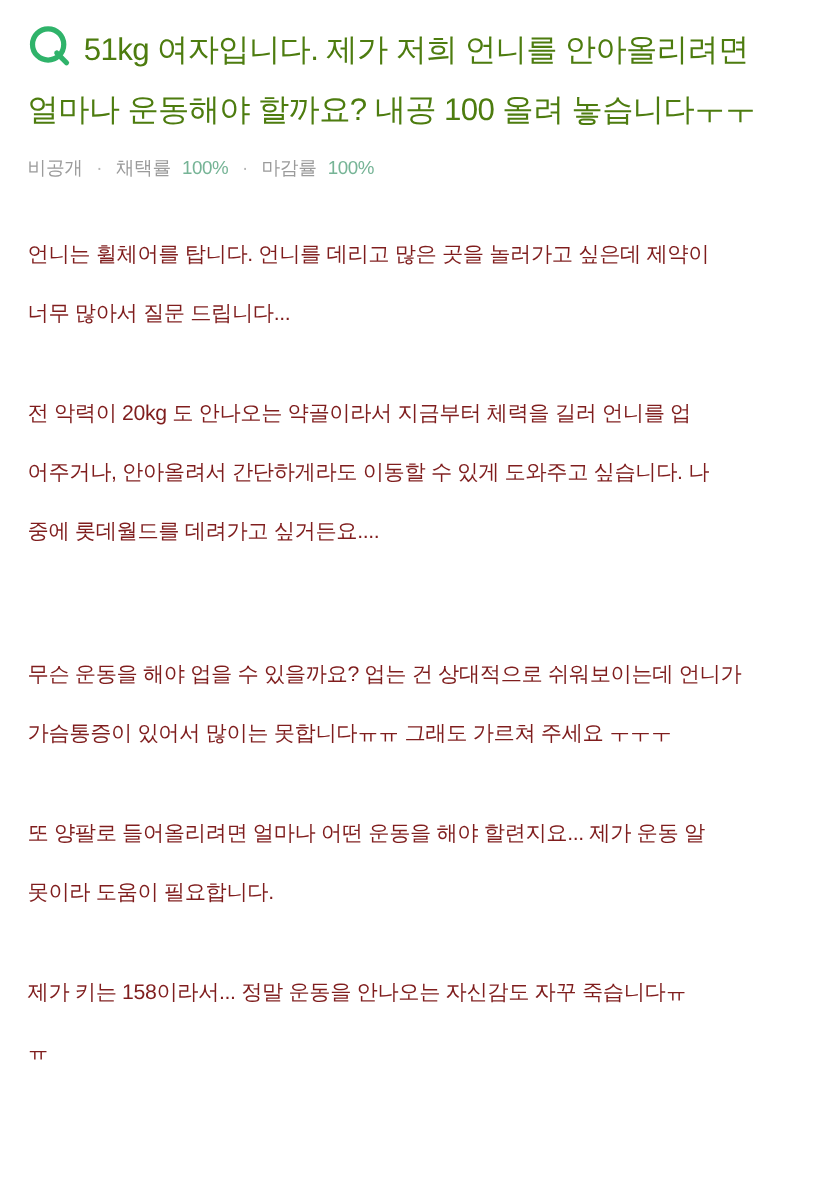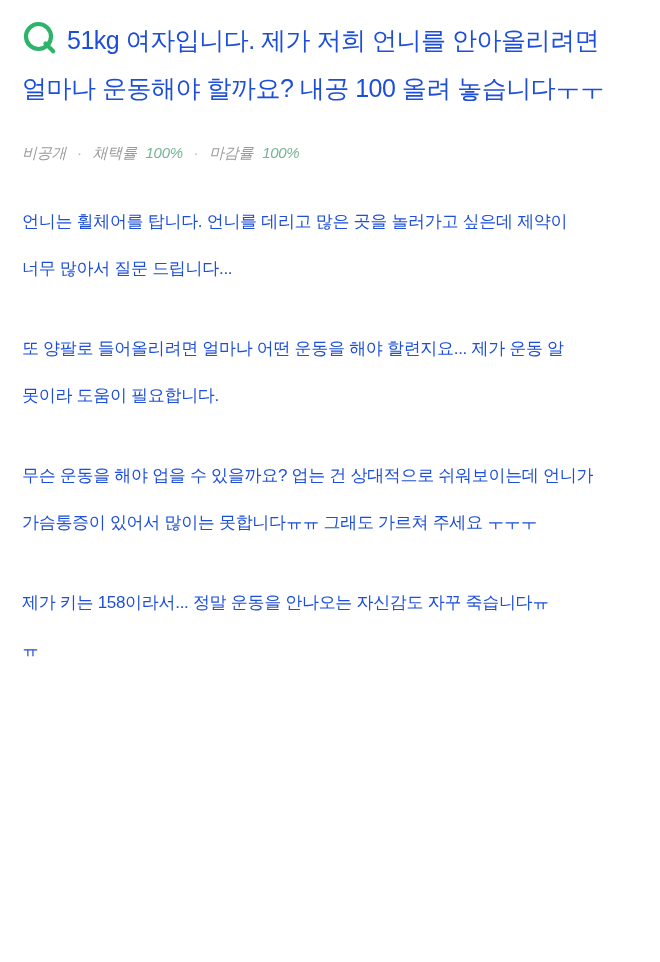"51kg 여자입니다. 제가 저희 언니를" .title { color: #1d4ed8 -> #4d7c0f }
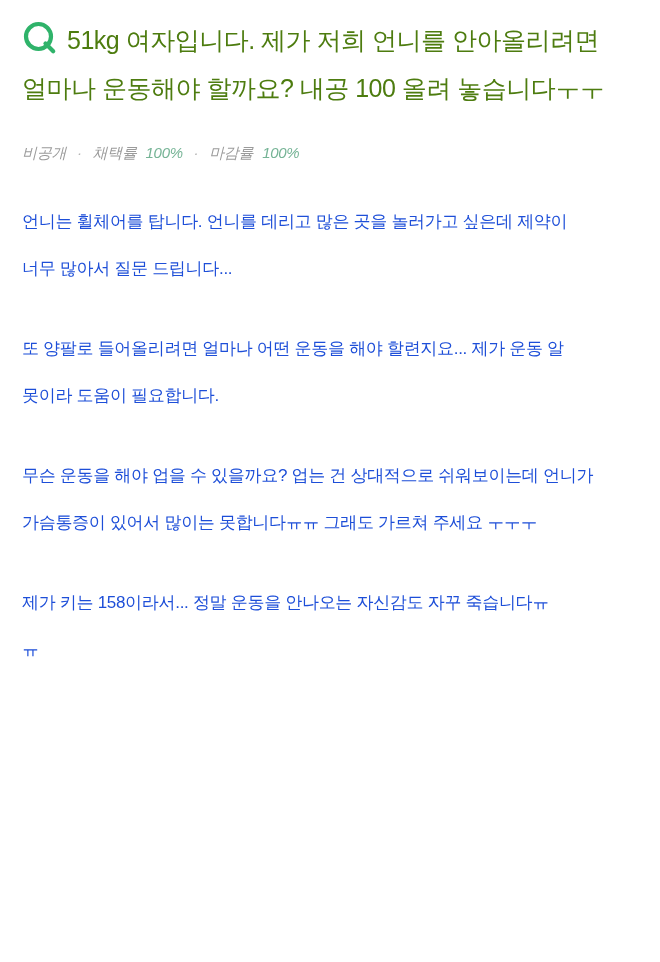"비공개 · 채택률 100% ·" .meta { font-style: italic -> none; margin-top: 30px -> 12px }
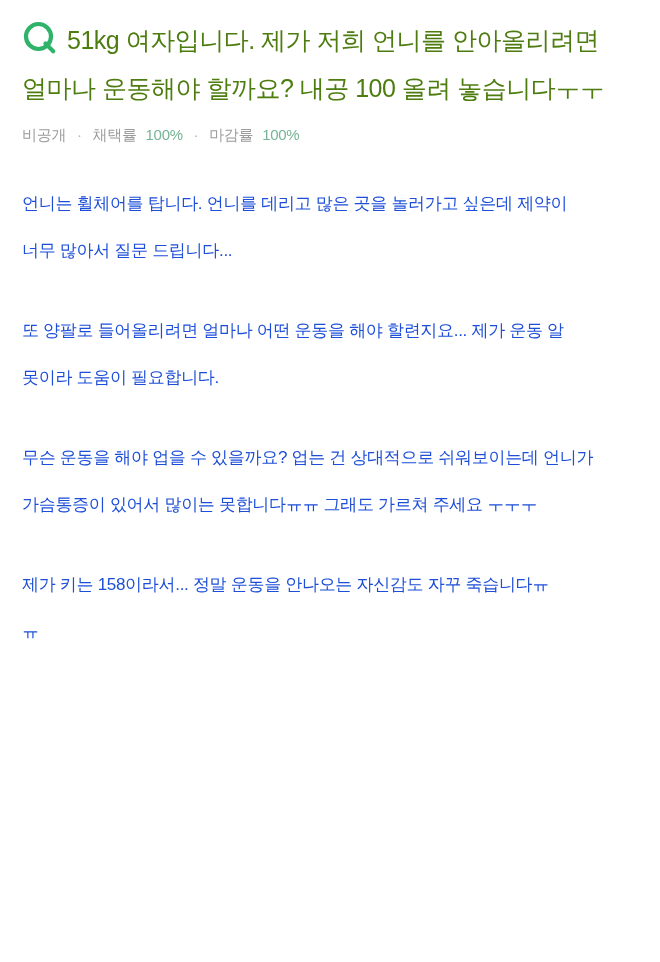"언니는 휠체어를 탑니다. 언니를 데리고" .question-body p { color: #1d4ed8 -> #7f1d1d }
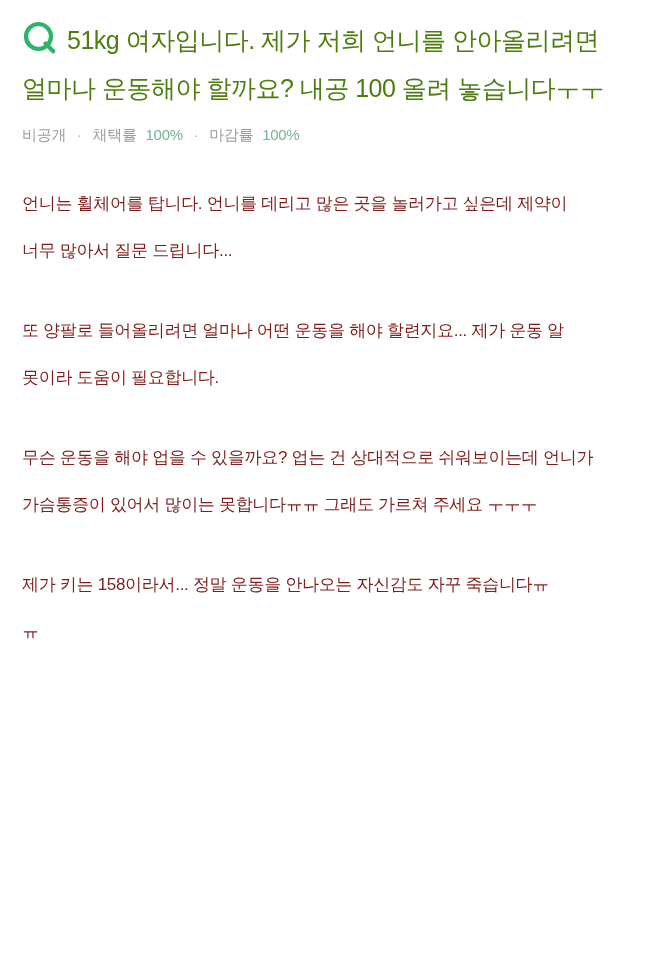"전 악력이 20kg 도 안나오는" p.gap-large { html: none -> <p>전 악력이 20kg 도 안나오는 약골이라서 지금부터 체력을 길러 언니를 업 어주거나, 안아올려서 간단하게라도 이동할 수 있게 도와주고 싶습니다. 나 중에 롯데월드를 데려가고 싶거든요....</p> }
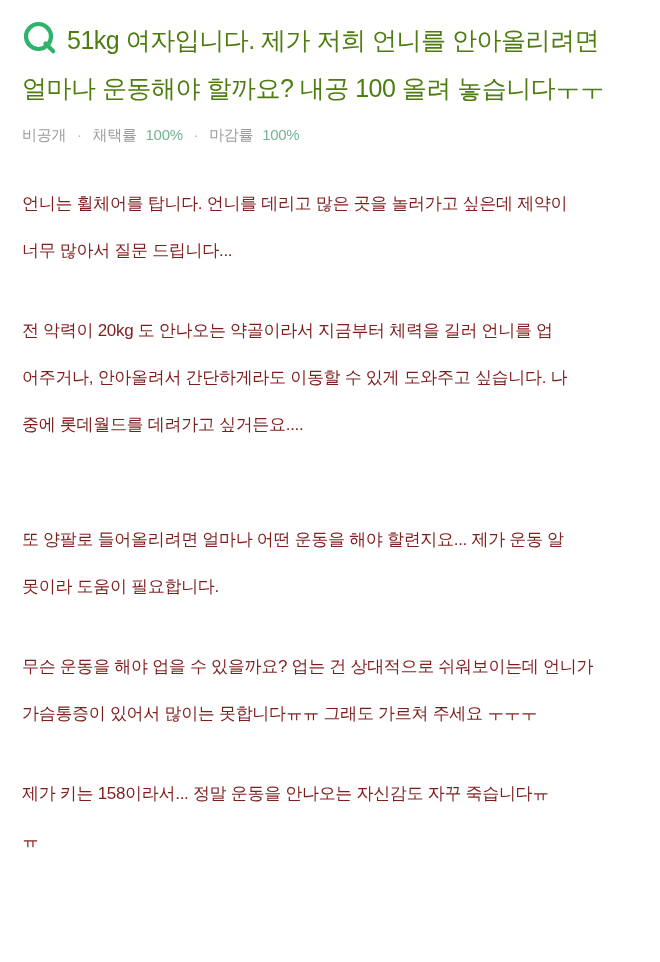"또 양팔로 들어올리려면 얼마나 어떤" p { order: before "무슨 운동을 해야 업을 수" -> after "무슨 운동을 해야 업을 수" }
